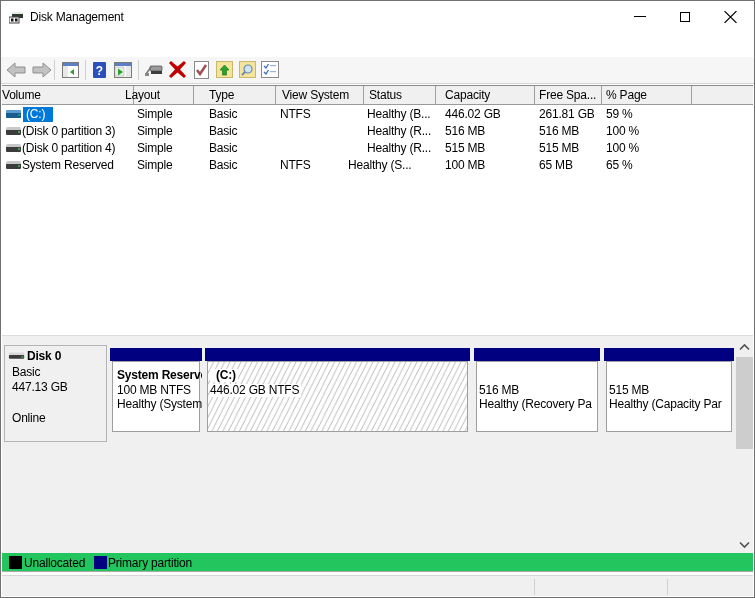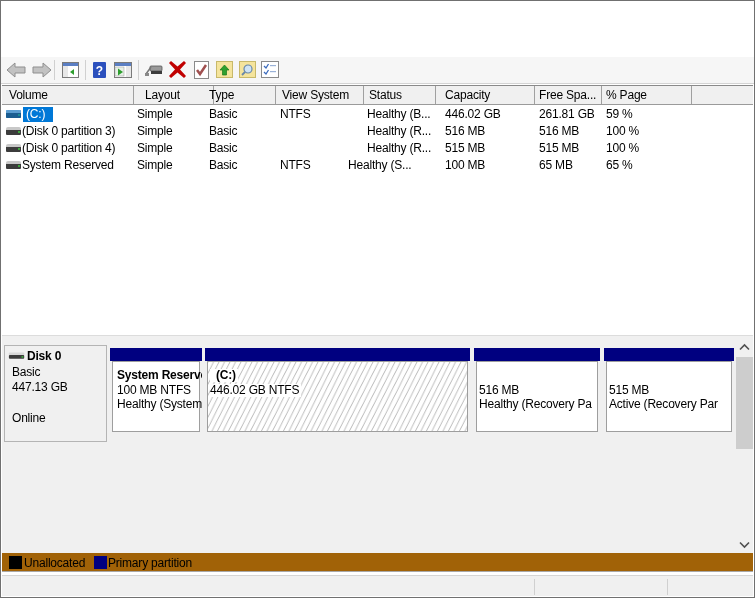"Disk Management" div.abs { html: none -> <div> <svg> <rect></rect> <rect></rect> <rect></rect> <rect></rect> <rect></rect> </svg> <div>Disk Management</div> <div></div> <div></div> <svg> <path></path> </svg> </div> }
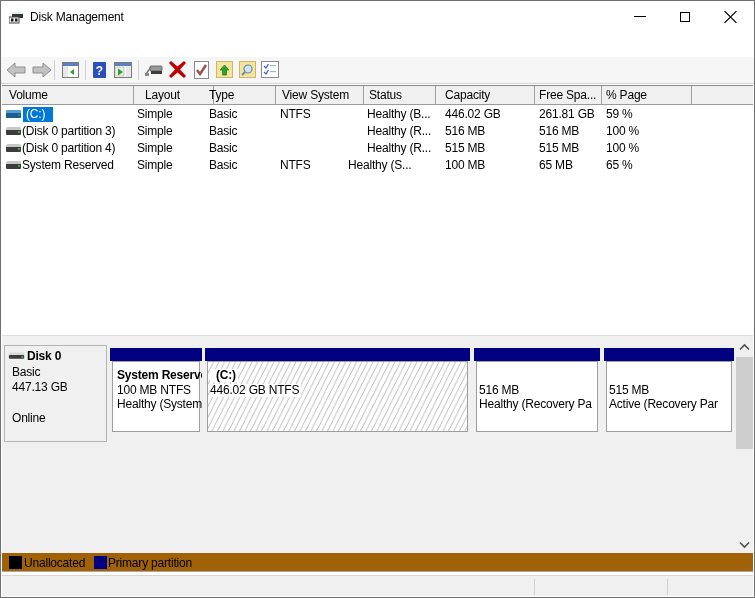"Volume" div.hcell { padding-left: 7px -> none }
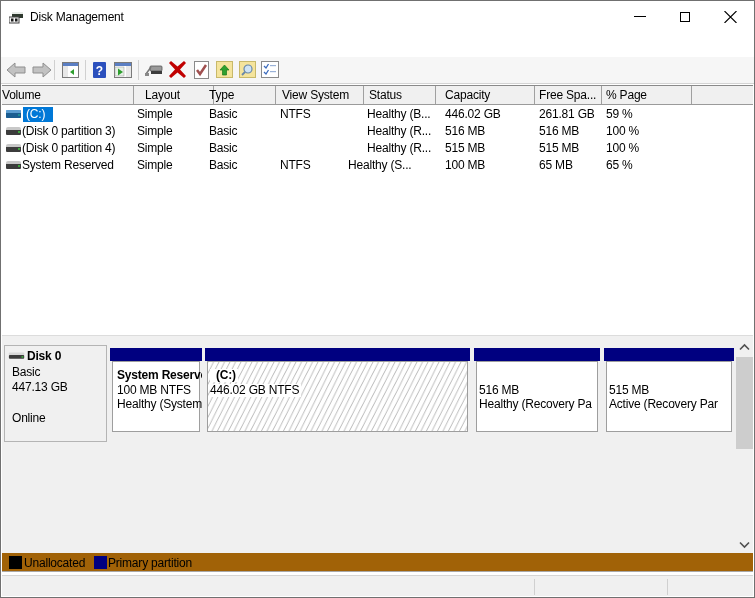"Layout" div.hcell { left: 140px -> 120px }
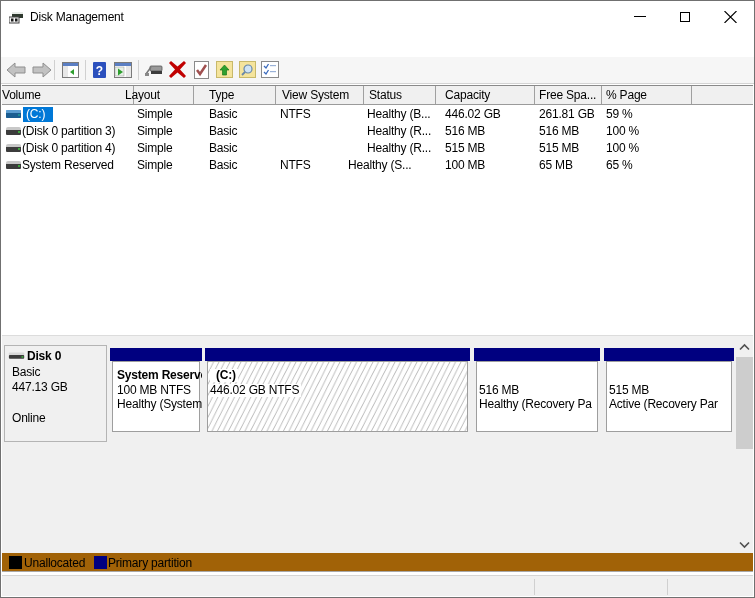"Active (Recovery Par" div.txt { text: Active (Recovery -> Healthy (Capacity }
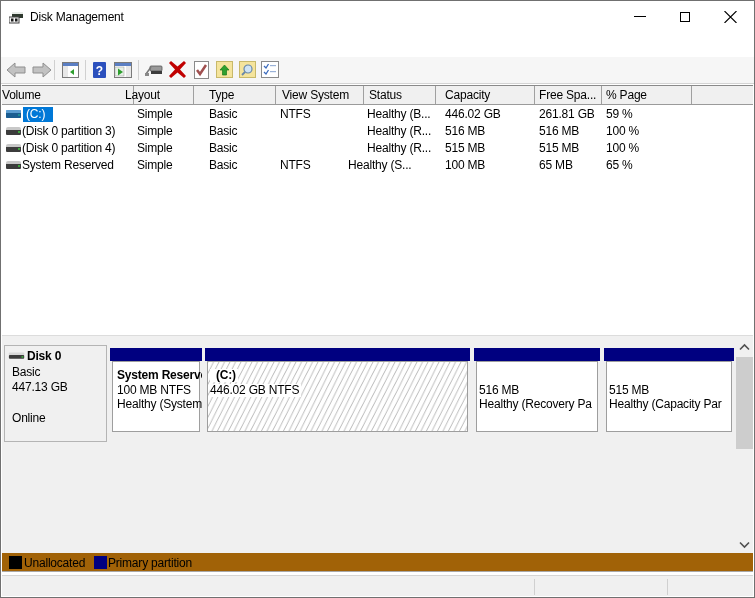"Unallocated" #legend { background: #a16207 -> #22c55e }
